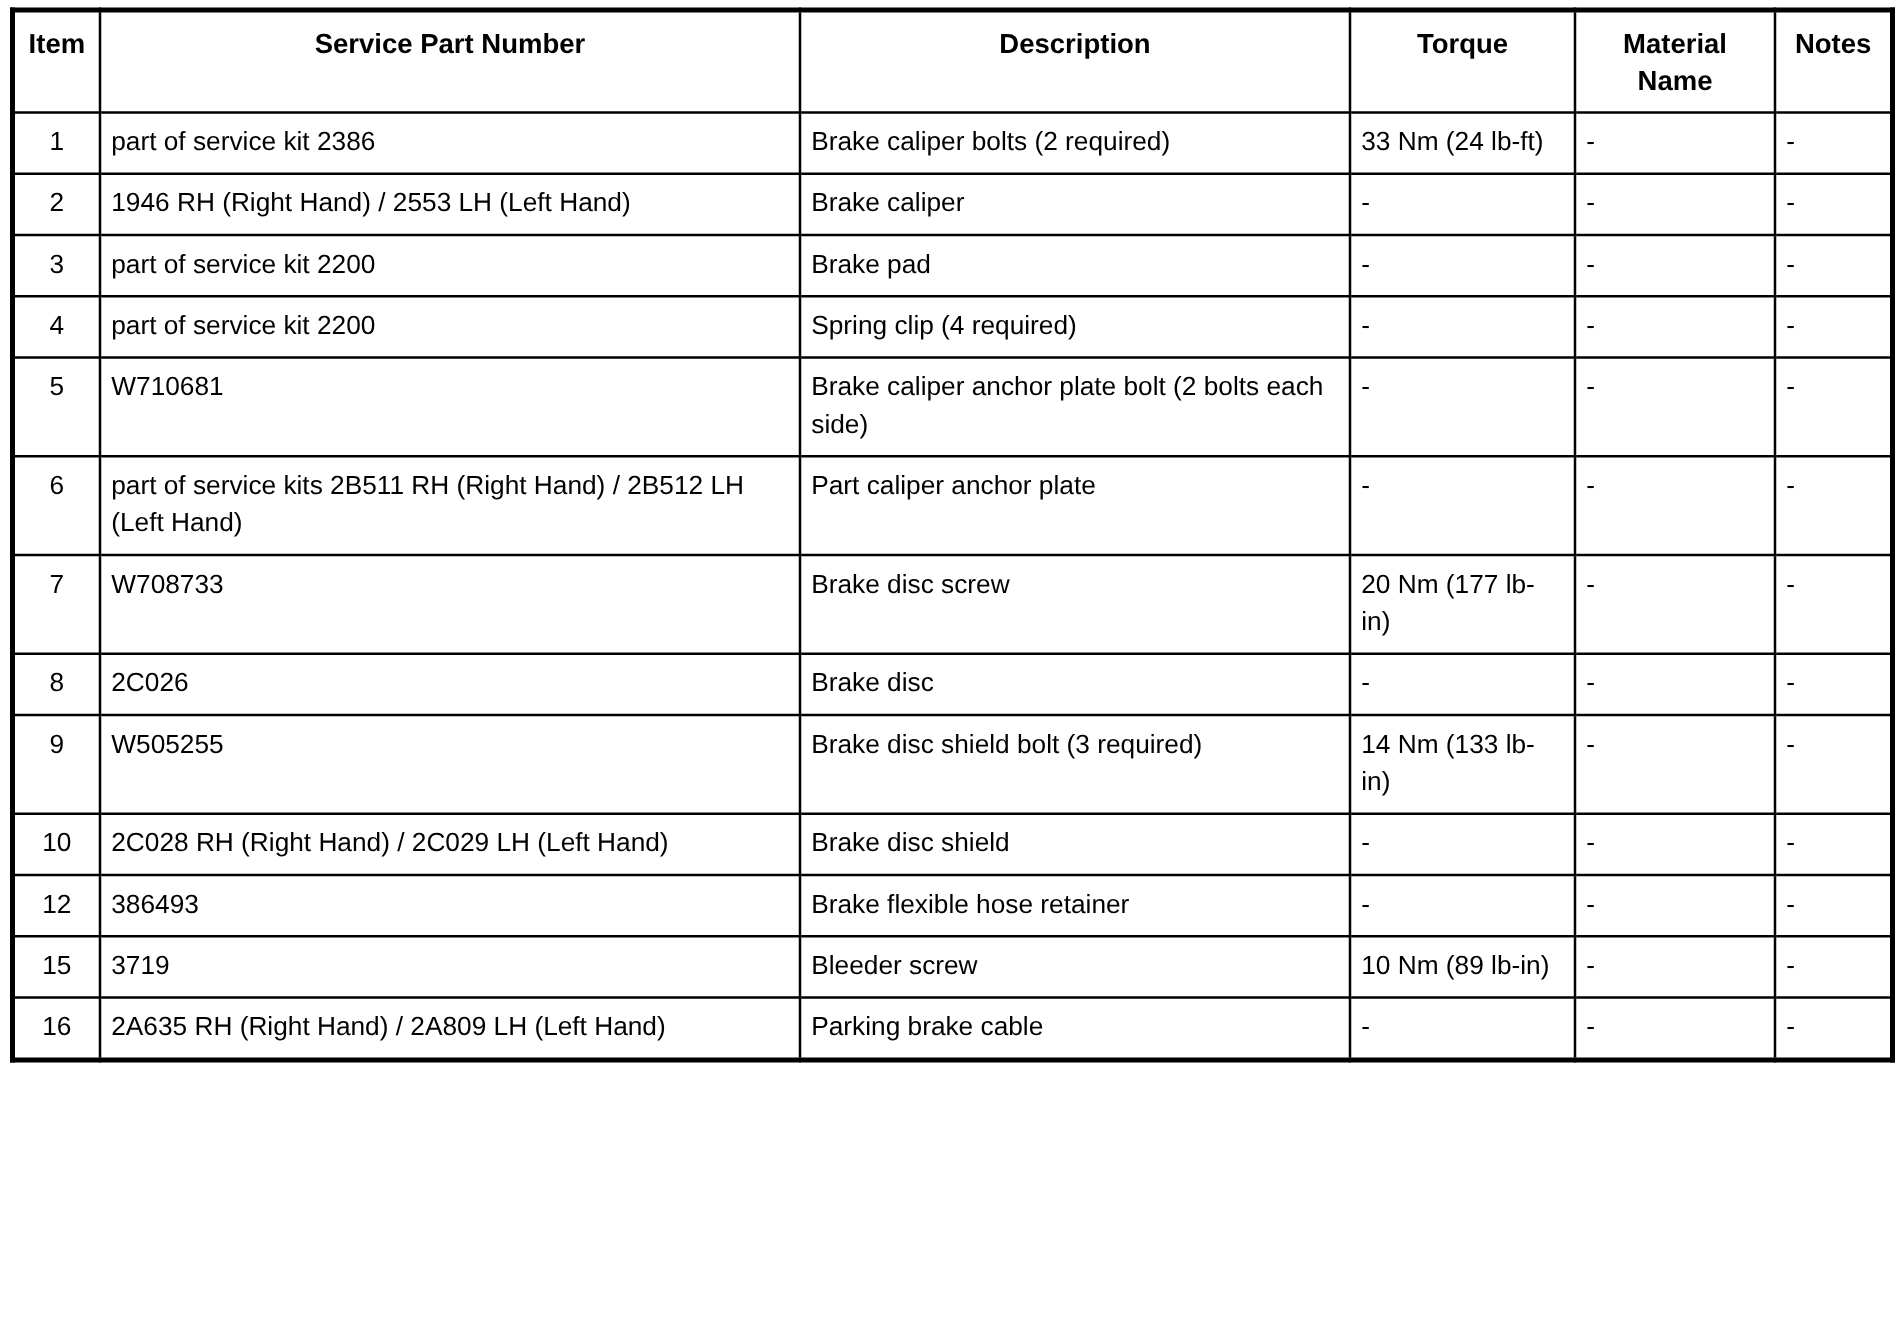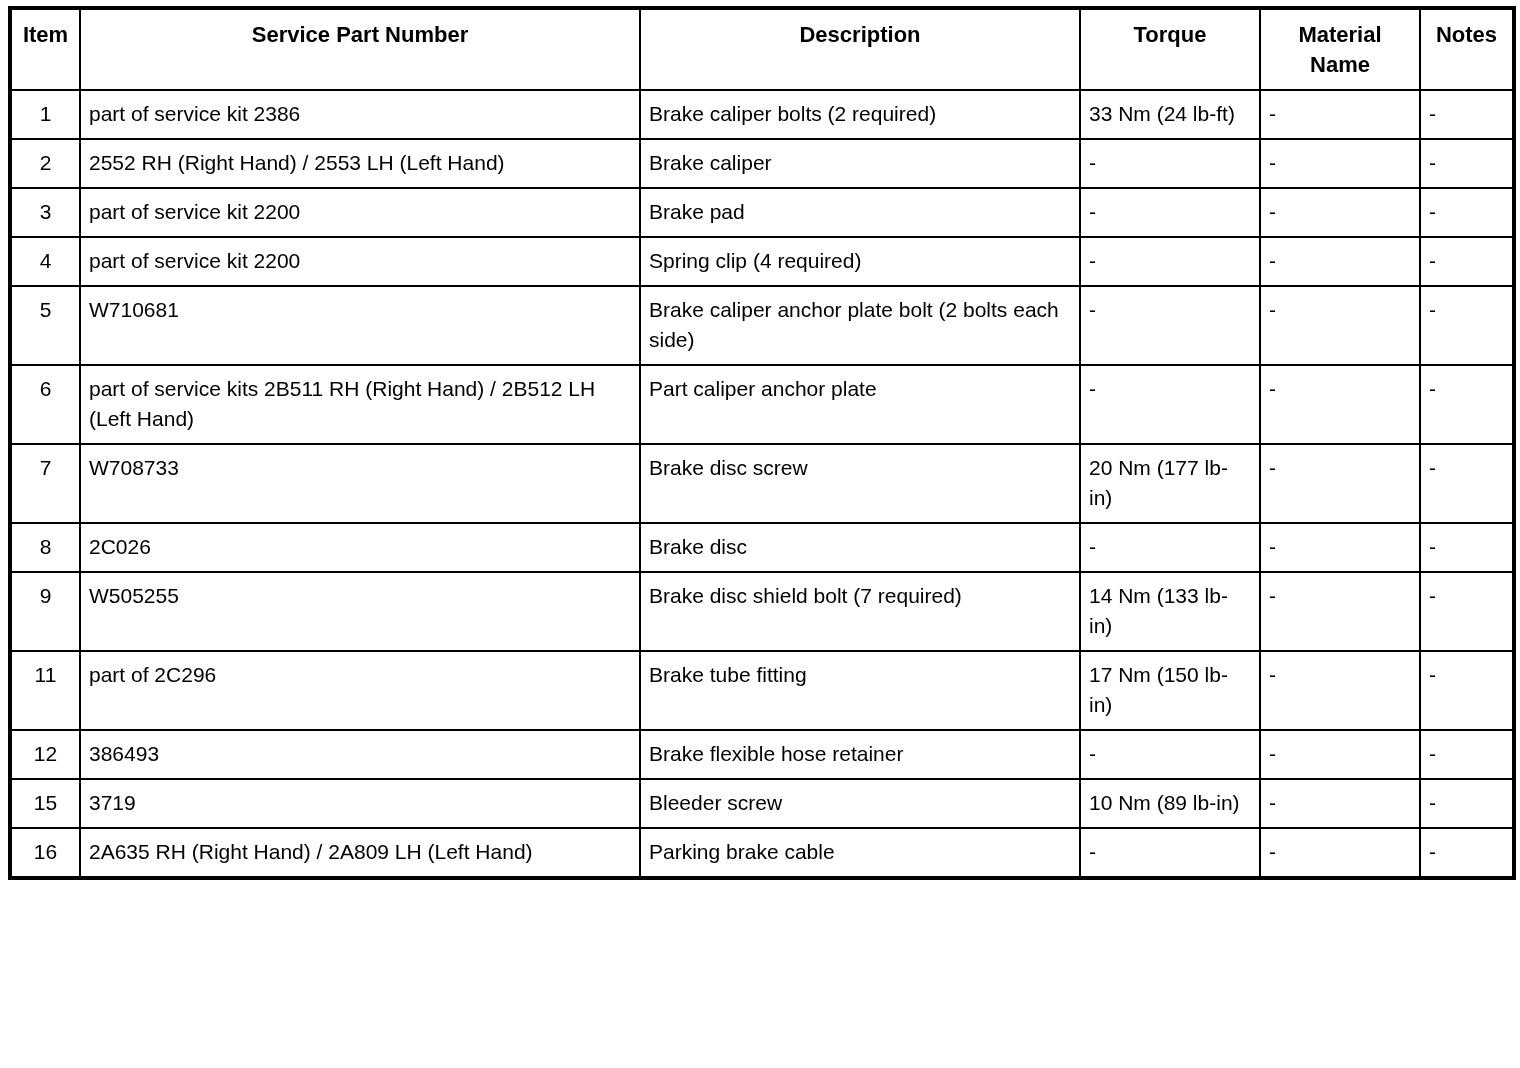"2552 RH (Right Hand) /" td.col-service { text: 2552 -> 1946 }
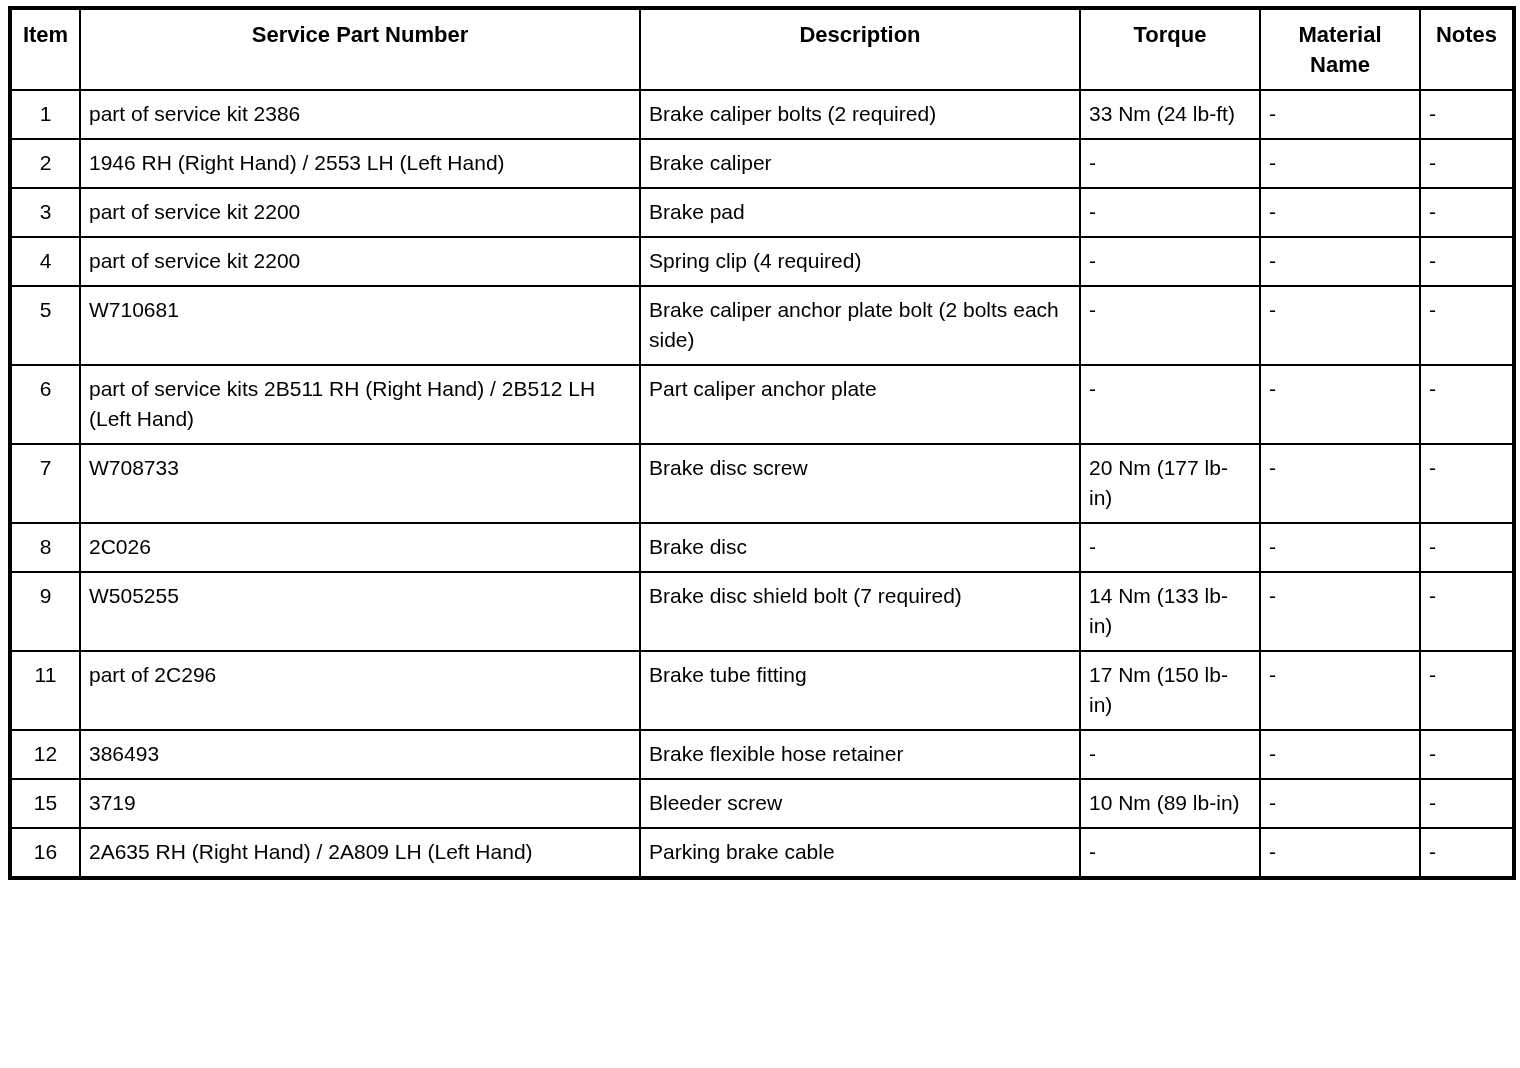"Brake disc shield bolt (7" td.col-description { text: 7 -> 3 }
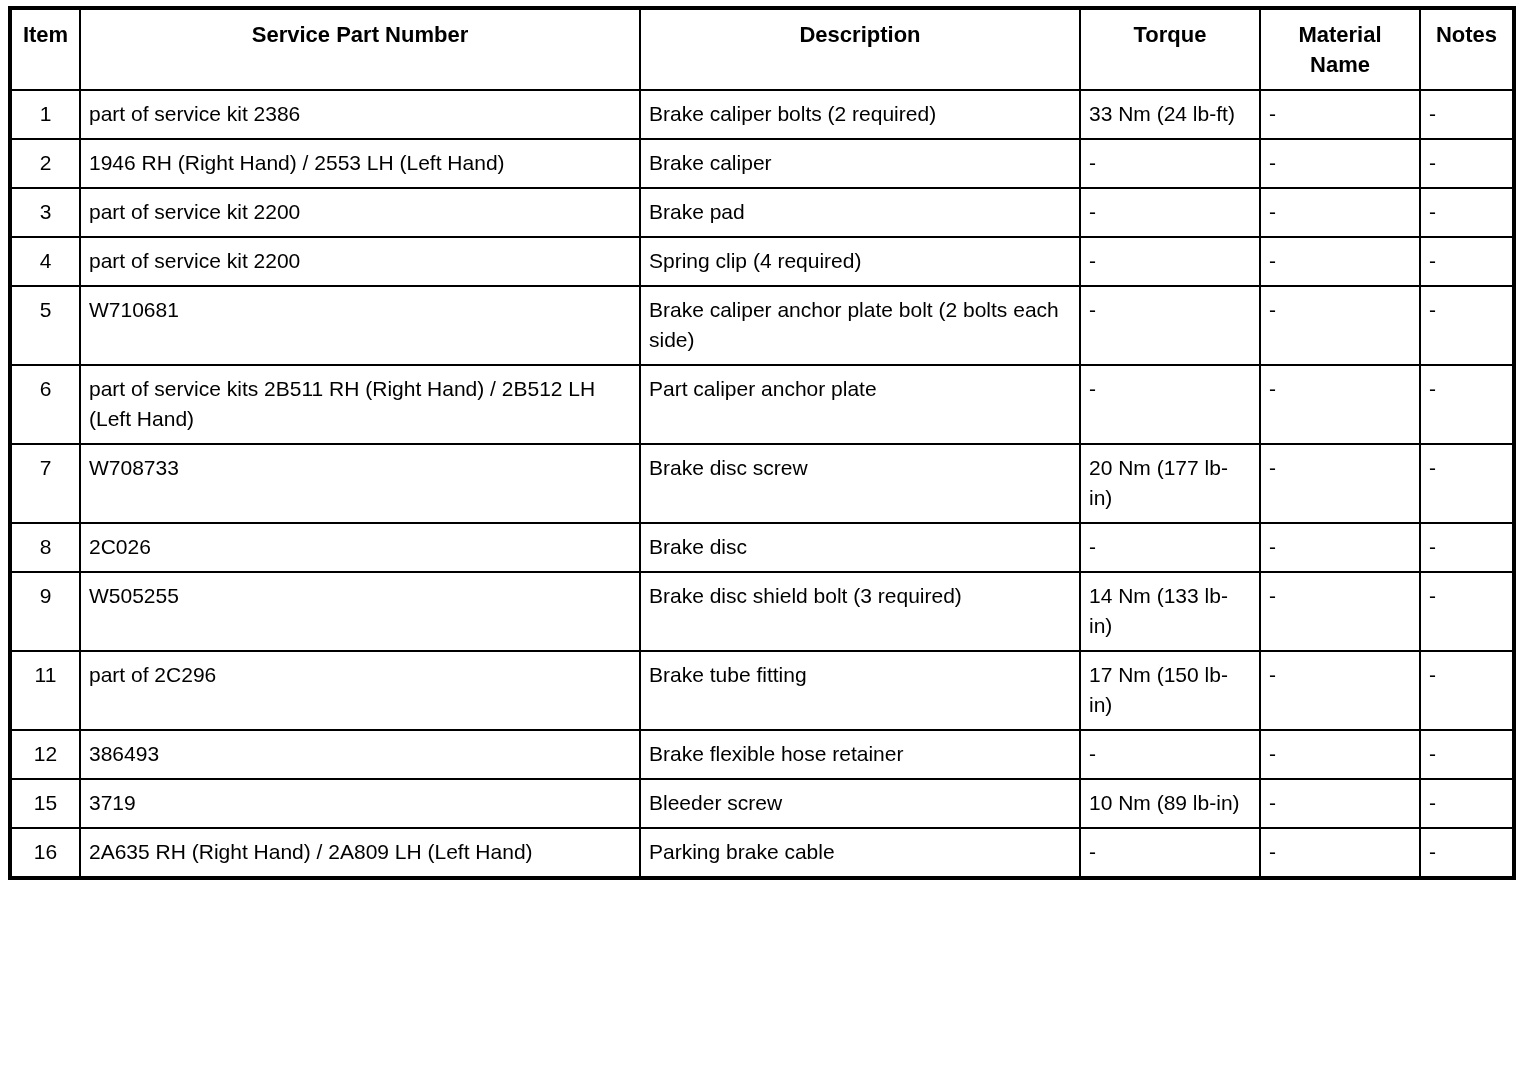"10" tr { html: none -> <tr> <td>10</td> <td>2C028 RH (Right Hand) / 2C029 LH (Left Hand)</td> <td>Brake disc shield</td> <td>-</td> <td>-</td> <td>-</td> </tr> }
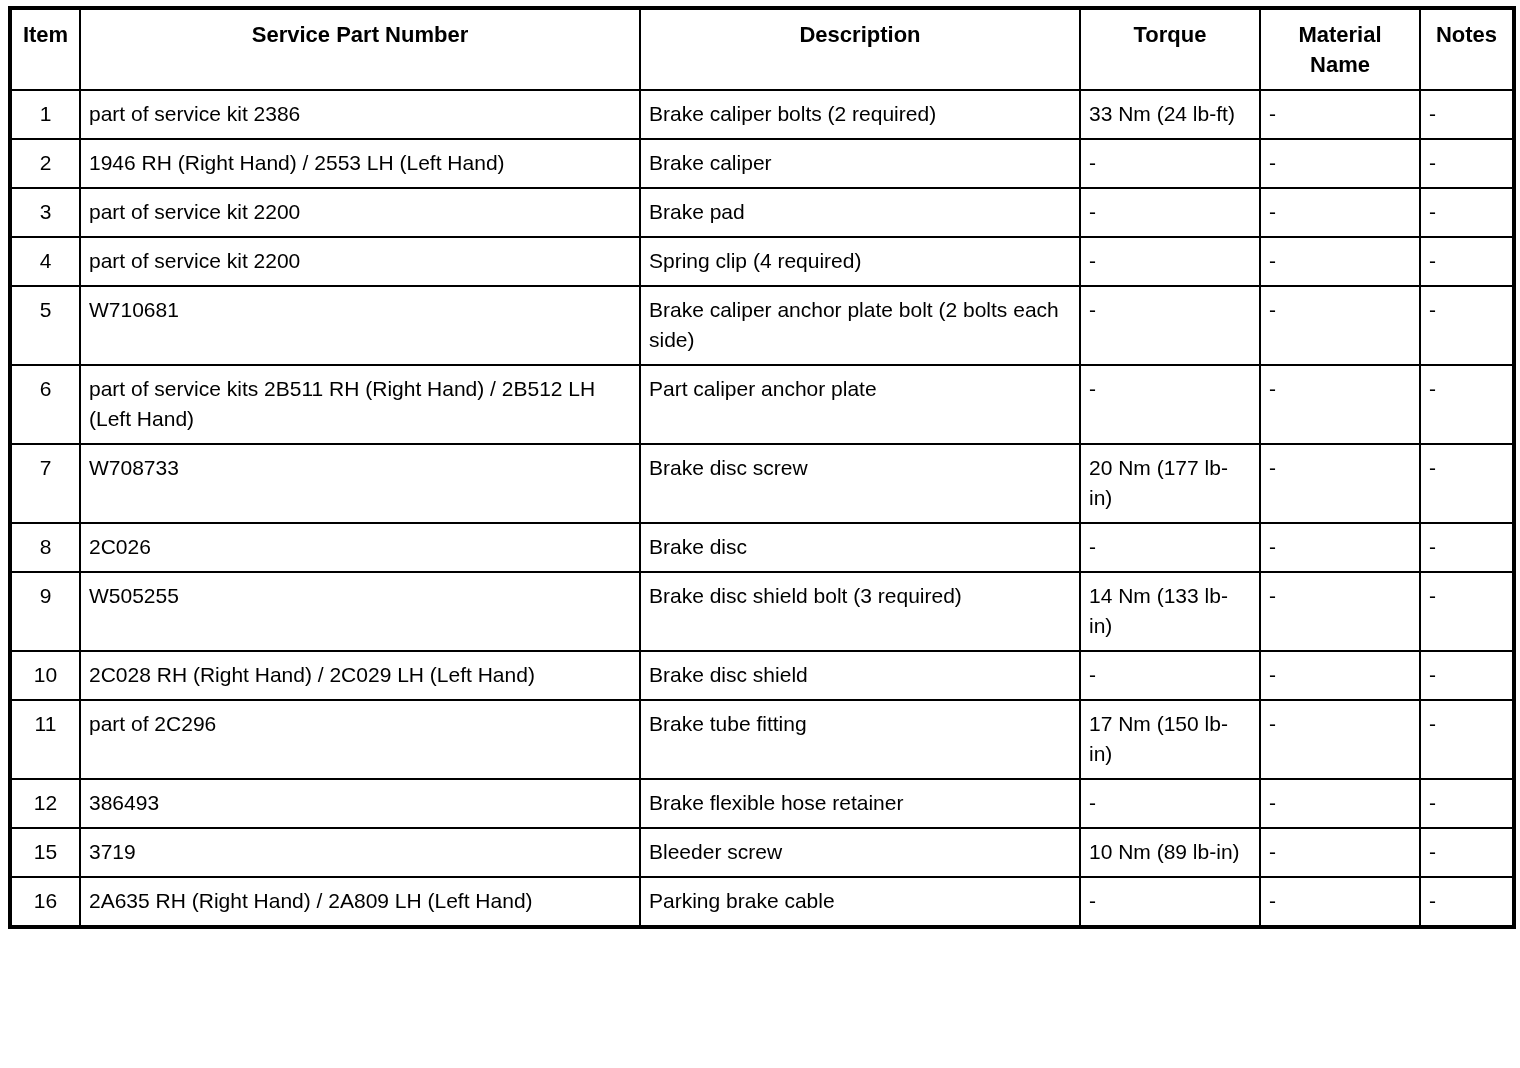"11" tr { html: <tr> <td>11</td> <td>part of 2C296</td> <td>Brake tube fitting</td> <td>17 Nm (150 lb-in)</td> <td>-</td> <td>-</td> </tr> -> none }
